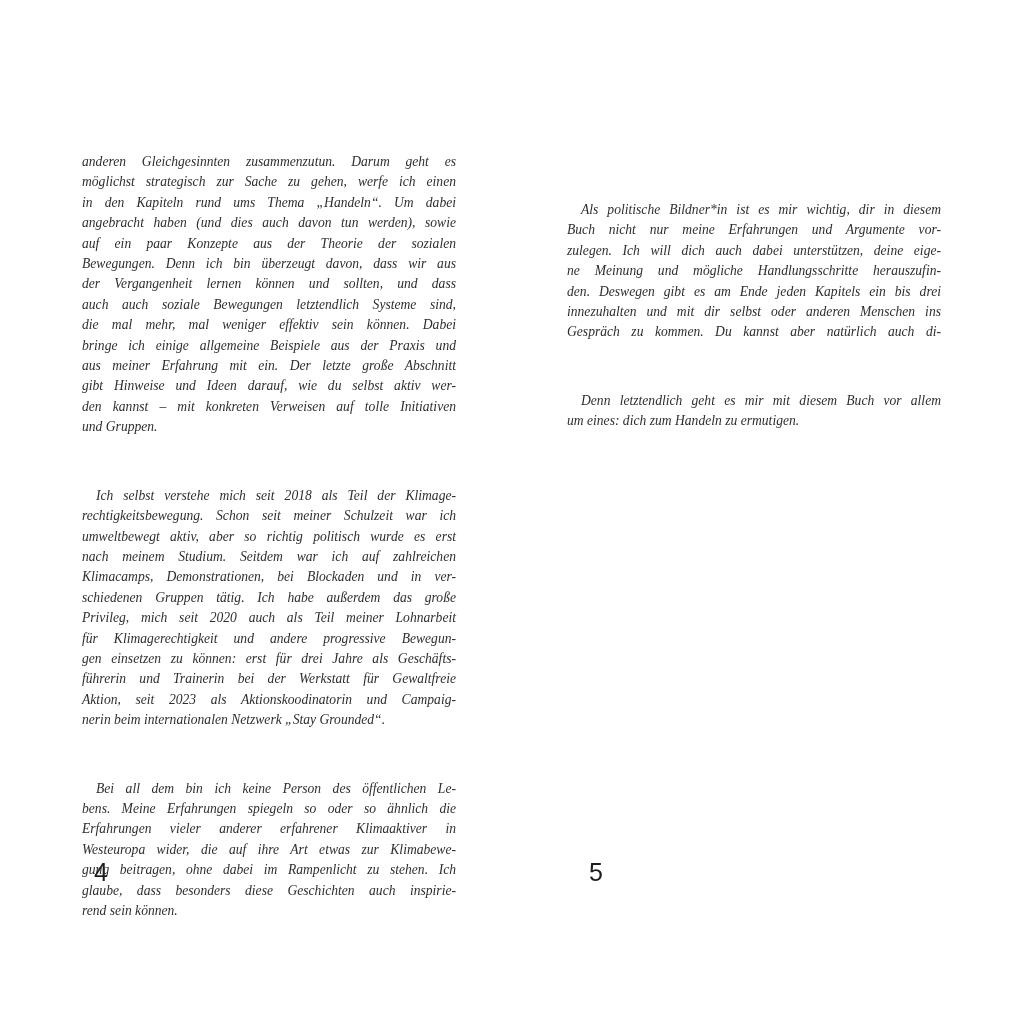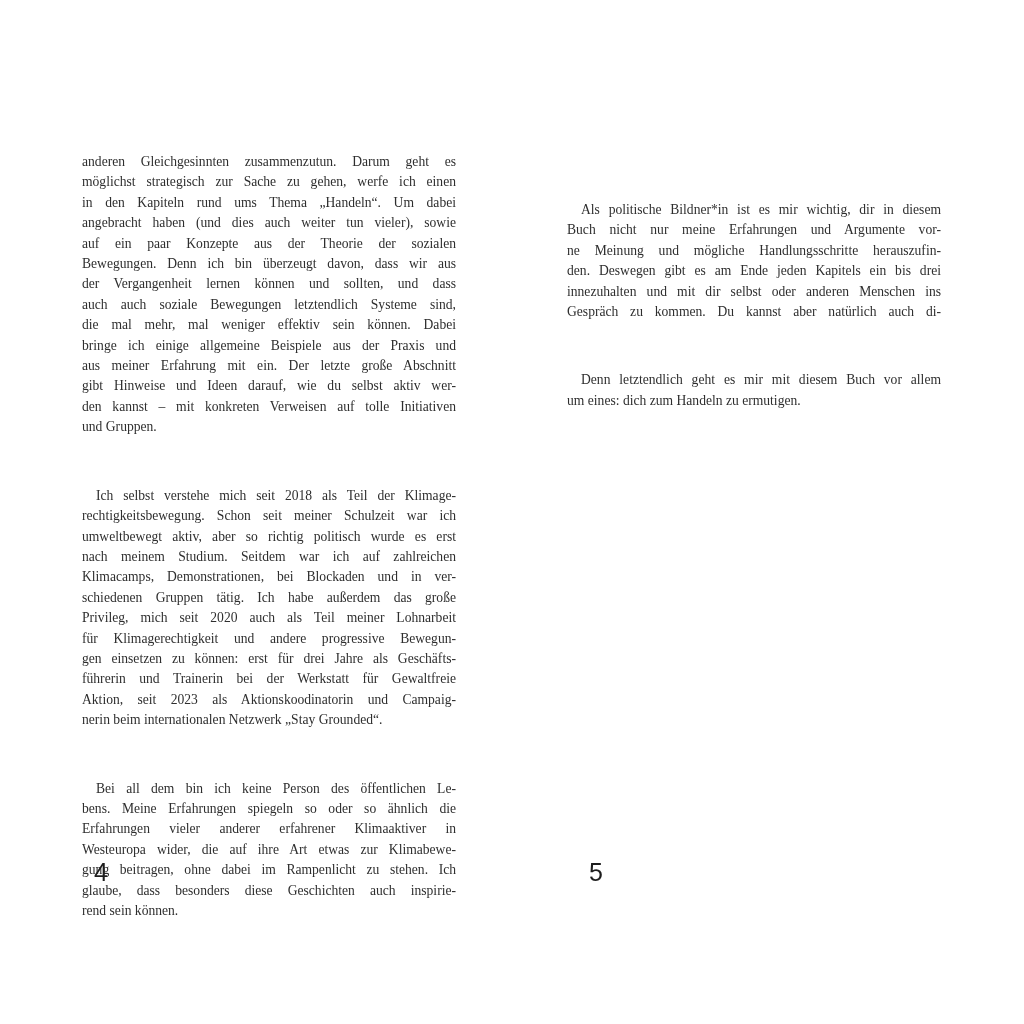"anderen Gleichgesinnten zusammenzutun." .line { font-style: none -> italic }
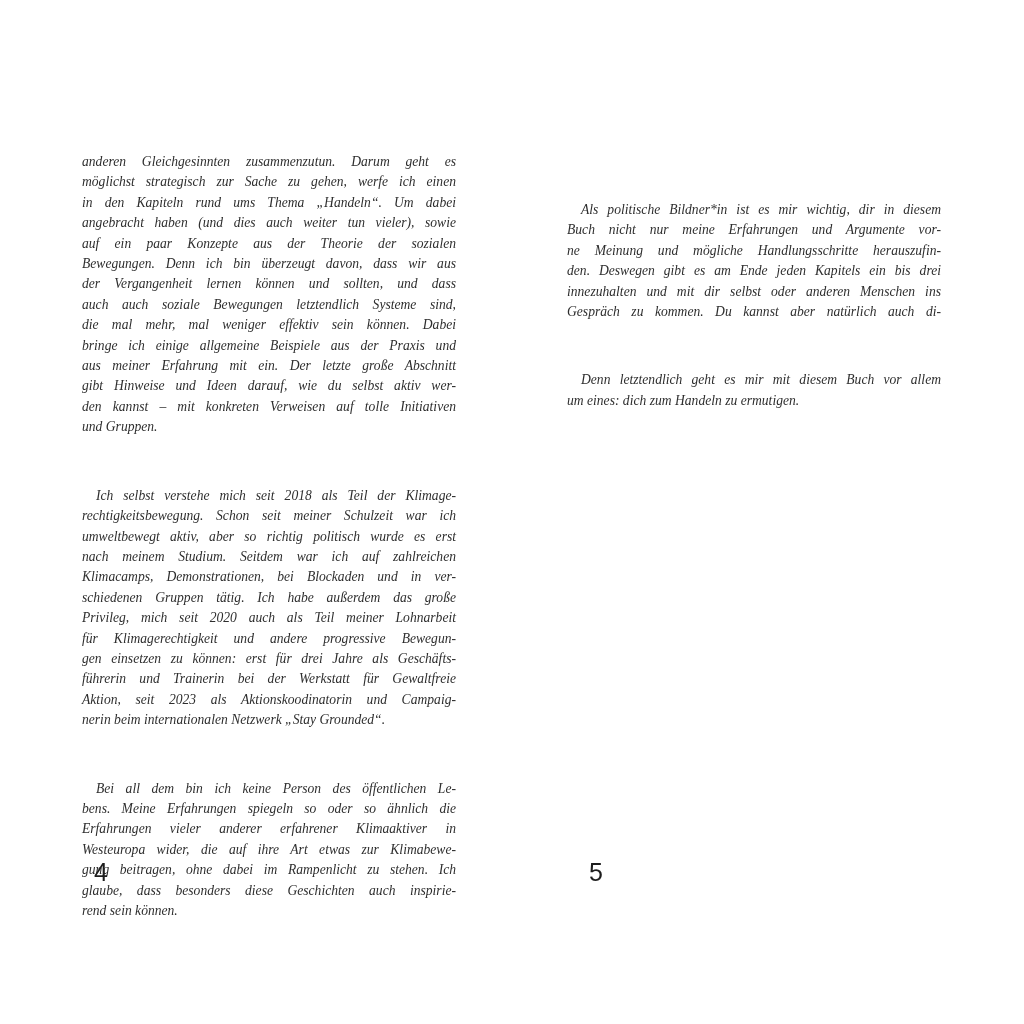"angebracht haben (und dies auch" div.line { text: weiter tun vieler -> davon tun werden }
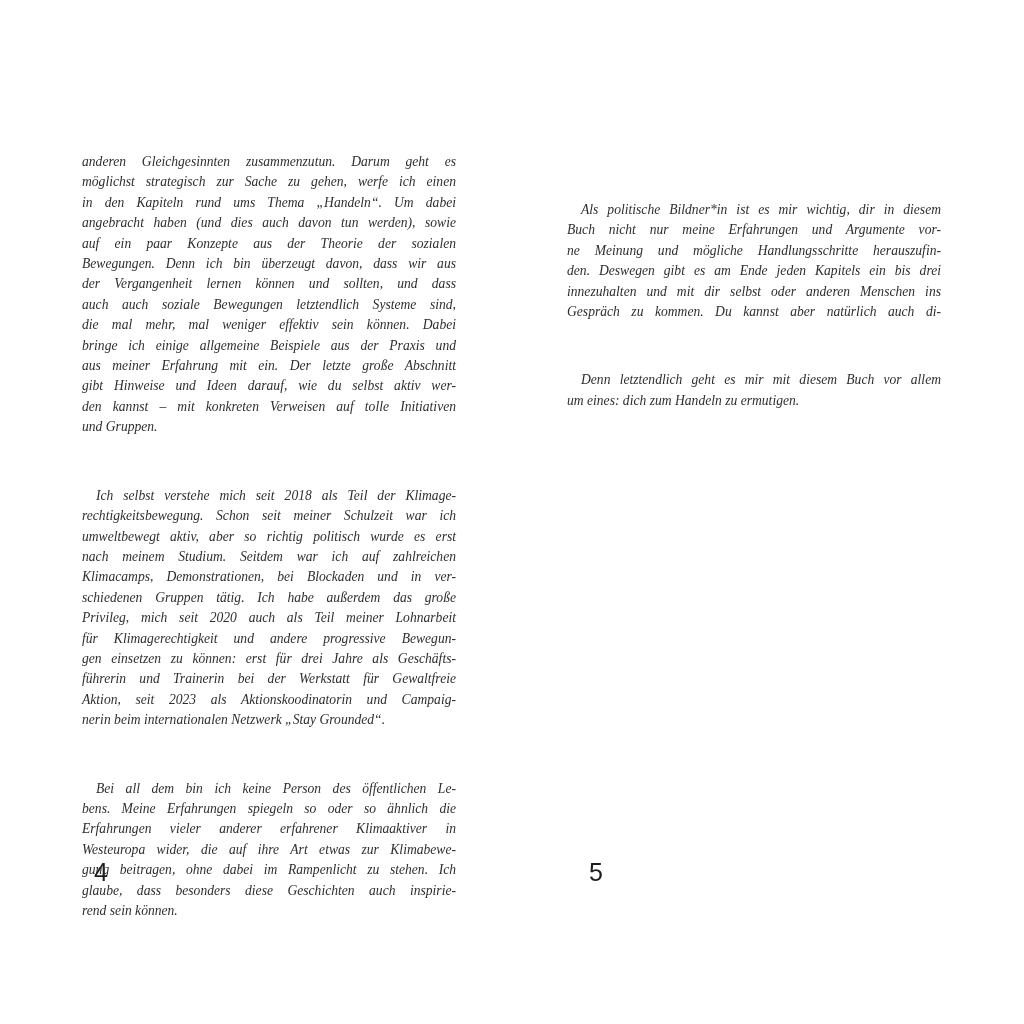"zulegen. Ich will dich auch" div.line { html: none -> <div>zulegen. Ich will dich auch dabei unterstützen, deine eige-</div> }
